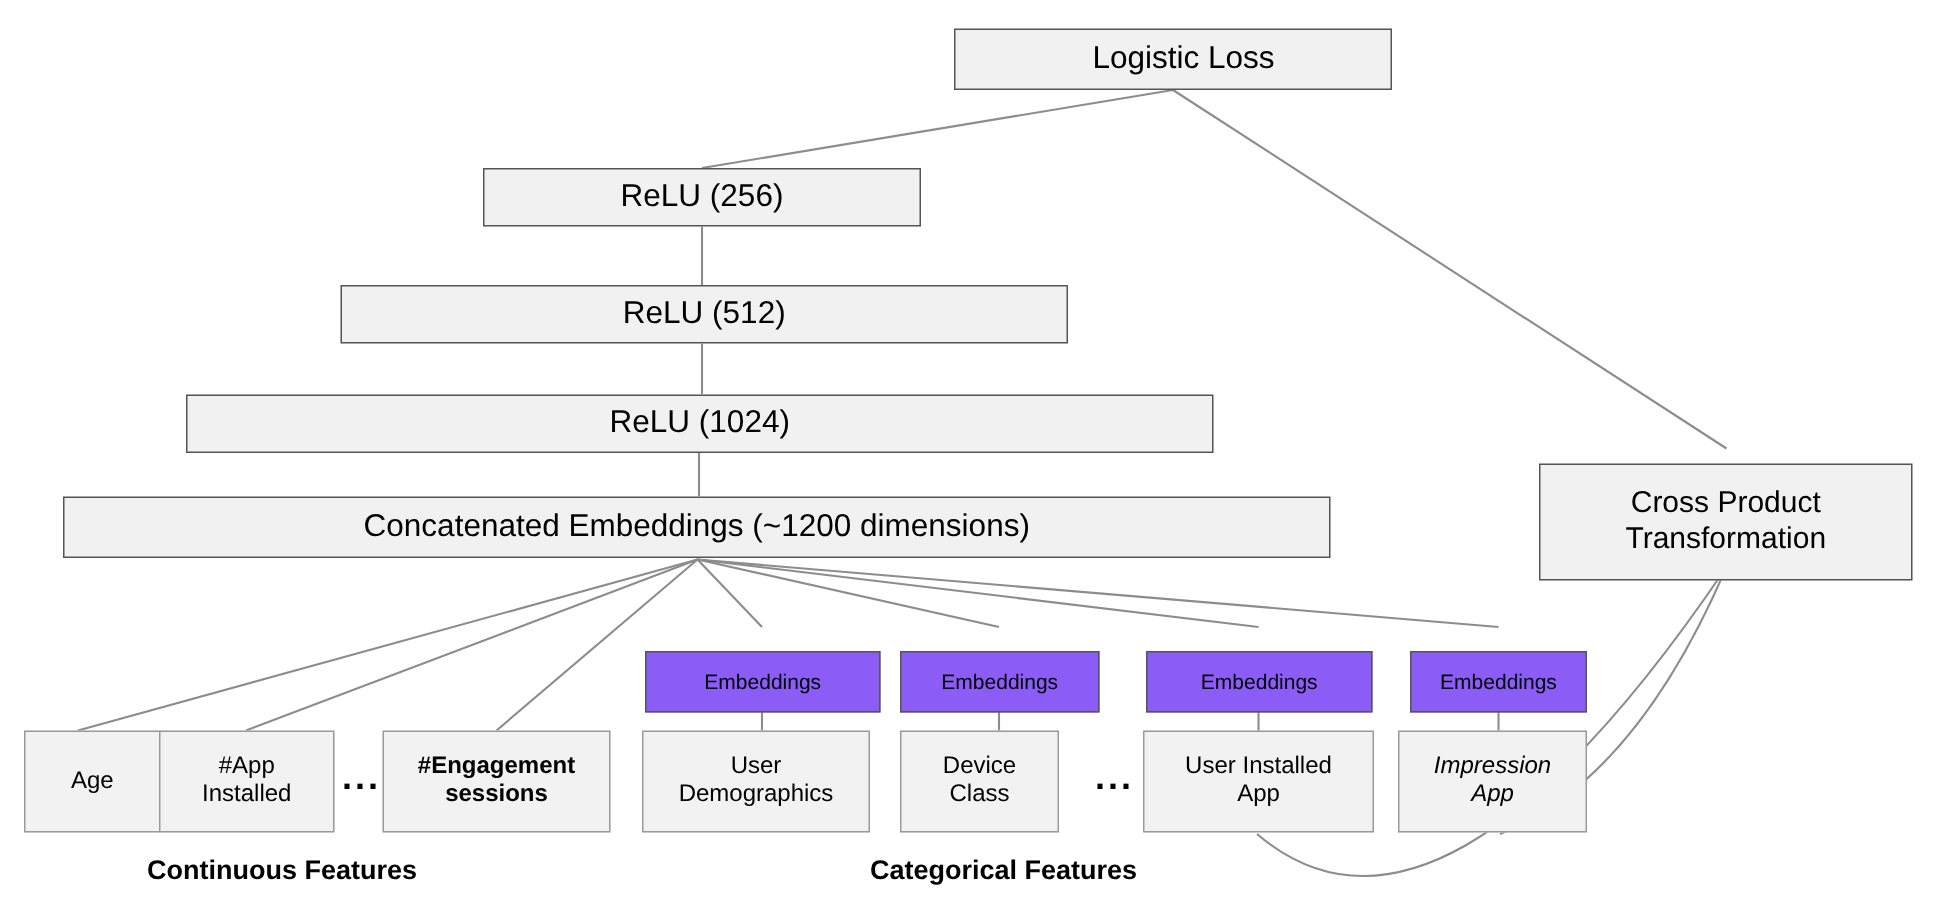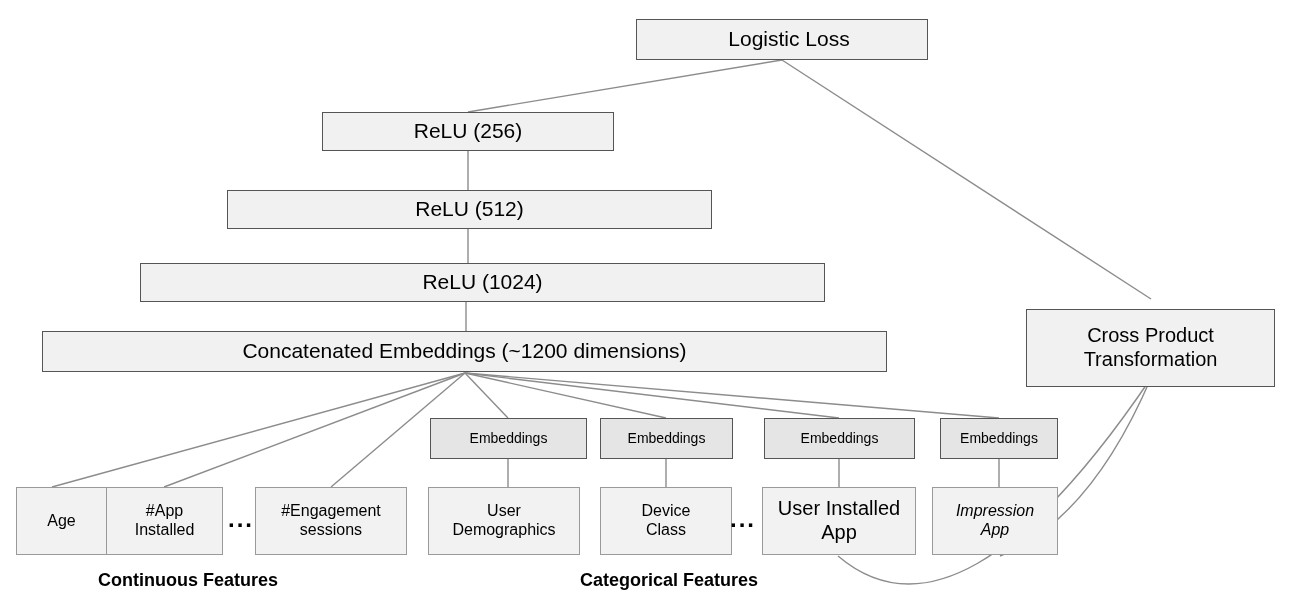"ReLU (1024)" div.node { margin-left: 16px -> none }
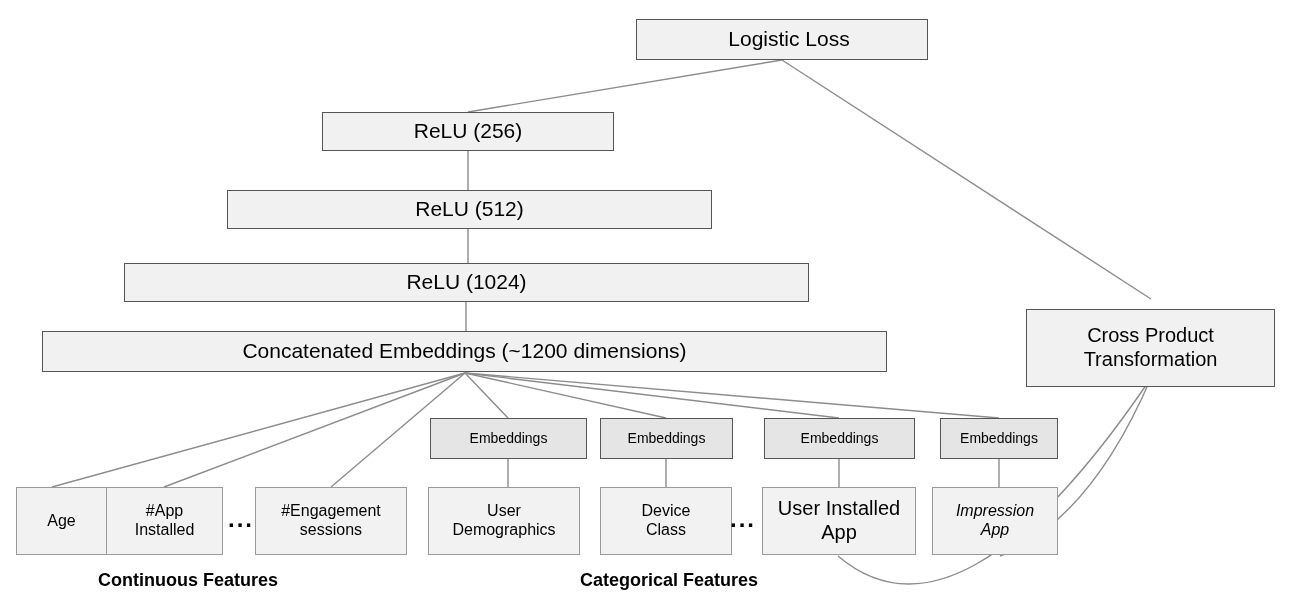"Embeddings" .node.emb { background: #e5e5e5 -> #8b5cf6; margin-top: none -> 16px }
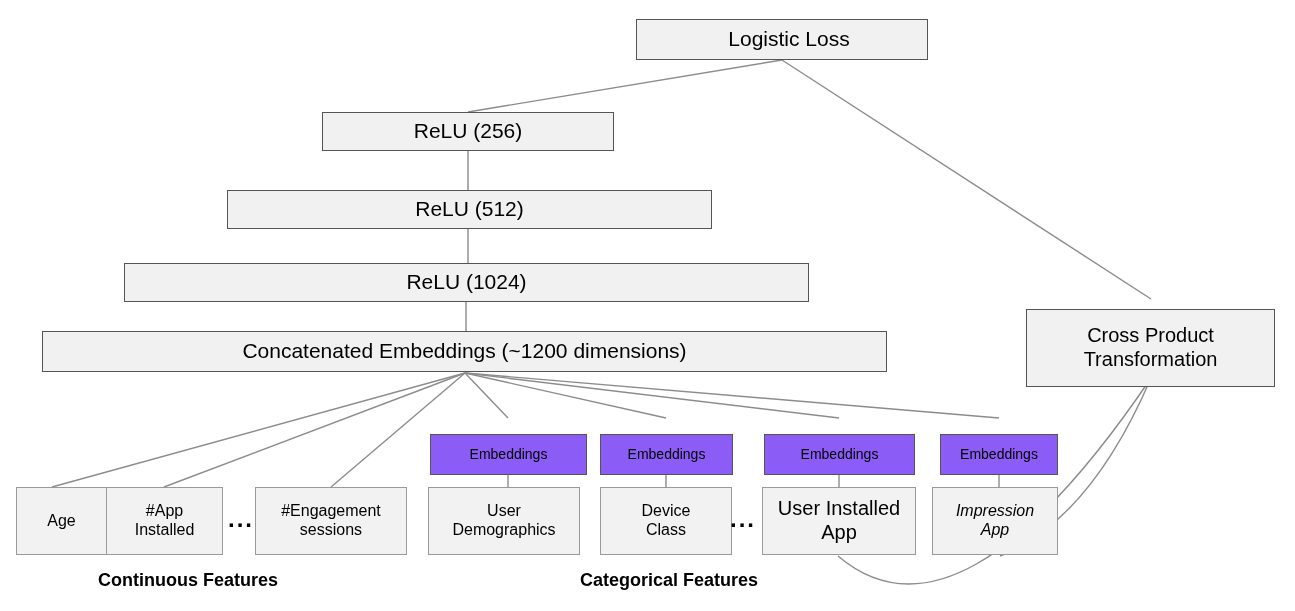"#Engagement" div.node { font-weight: none -> bold }
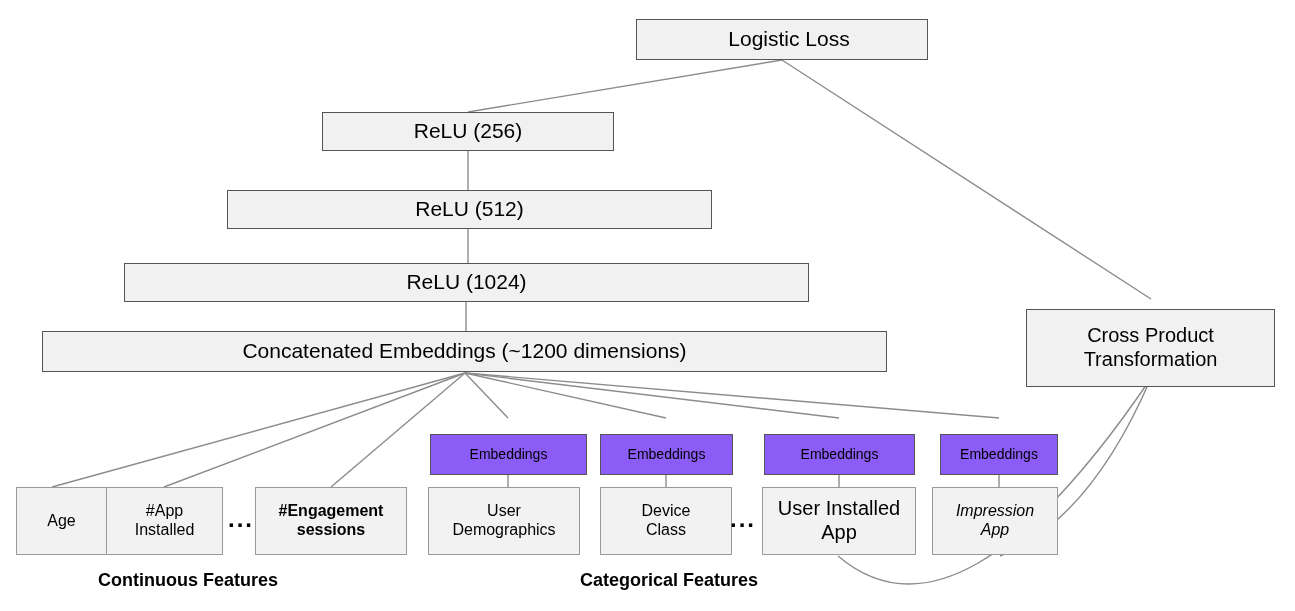"Device" div.node { width: 132px -> 106px }
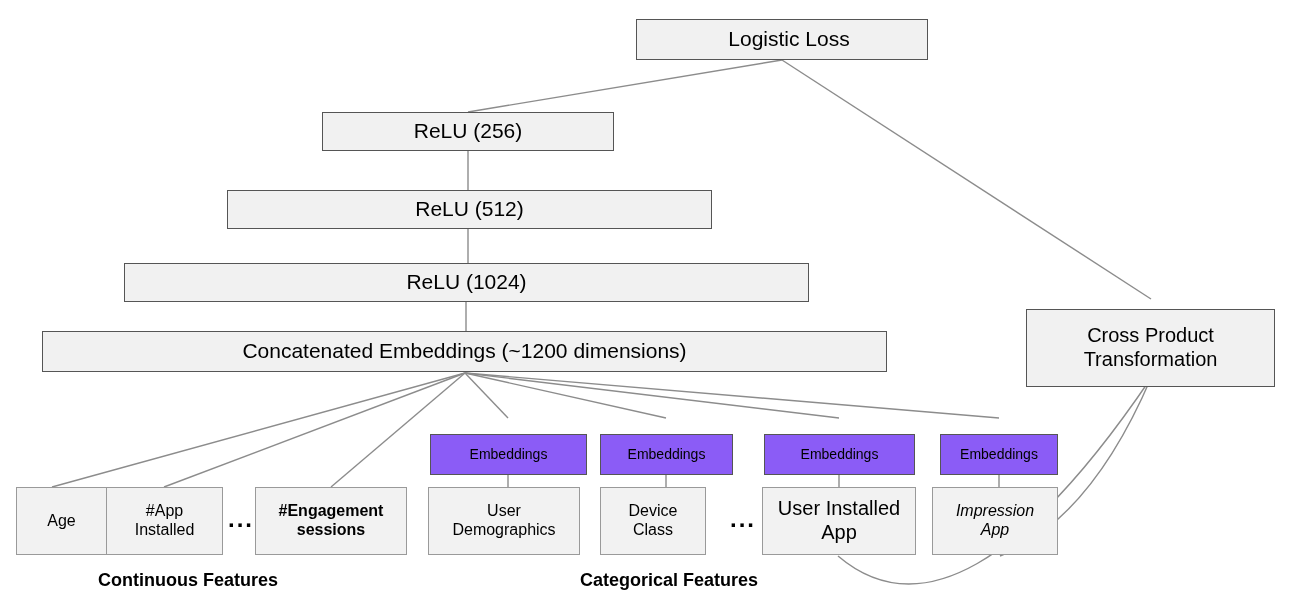"User Installed" div.node { font-size: 20px -> 16px }
